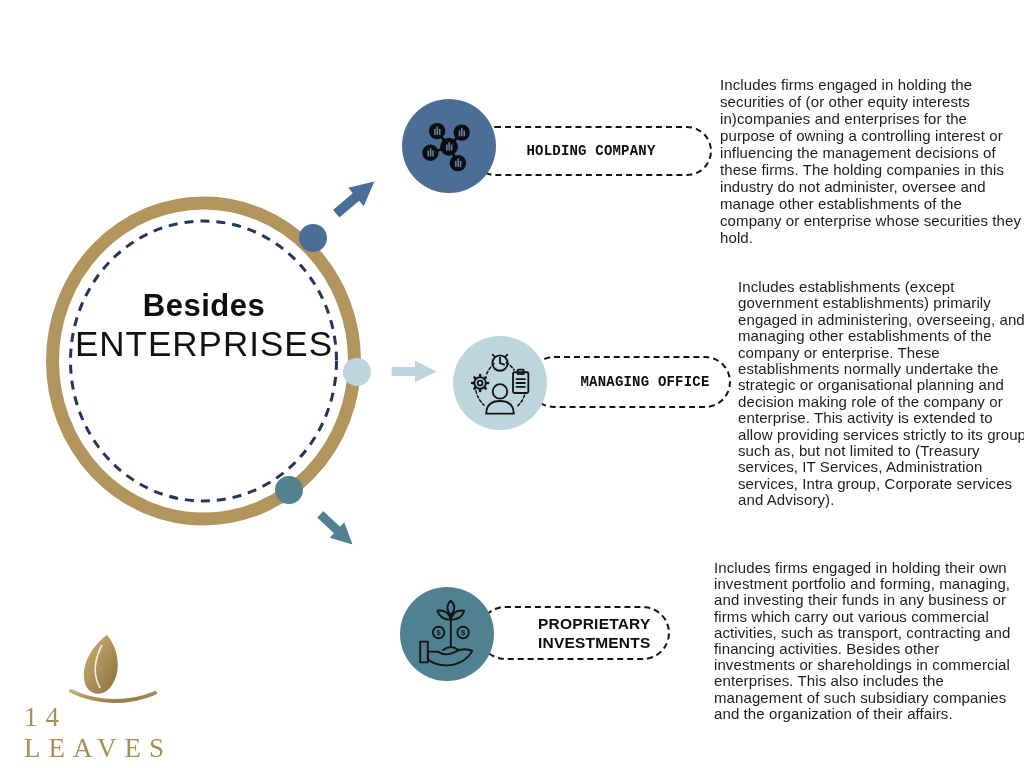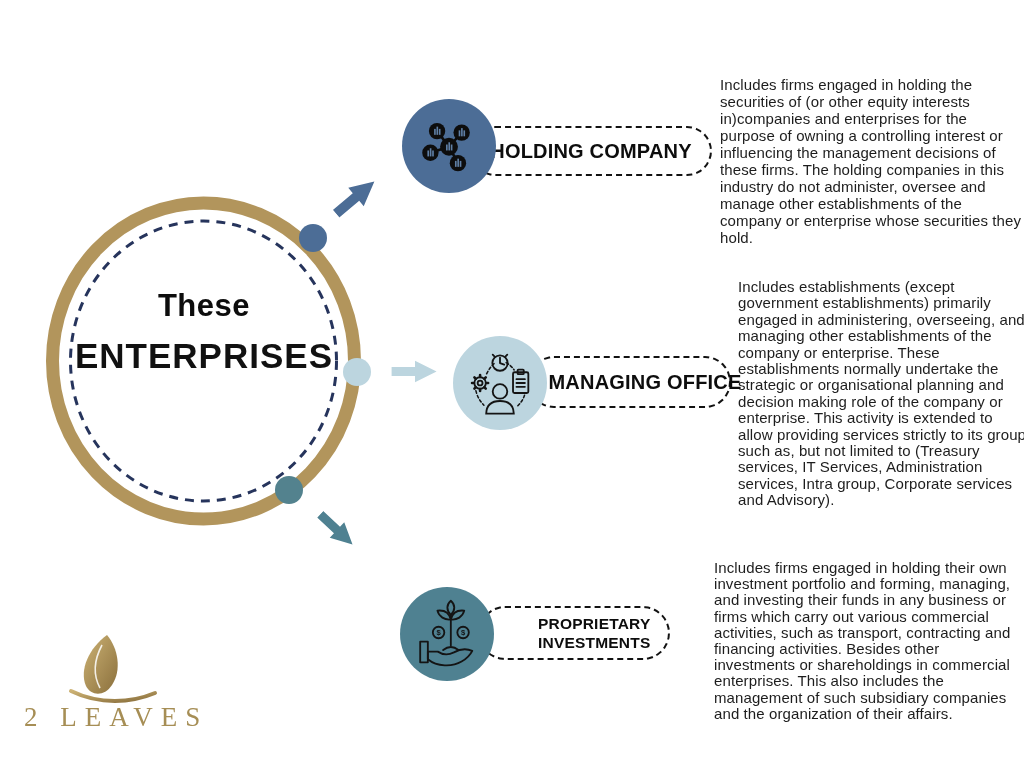"HOLDING COMPANY" .pill-label { font-family: none -> Liberation Mono, monospace; font-size: 20px -> 14px }
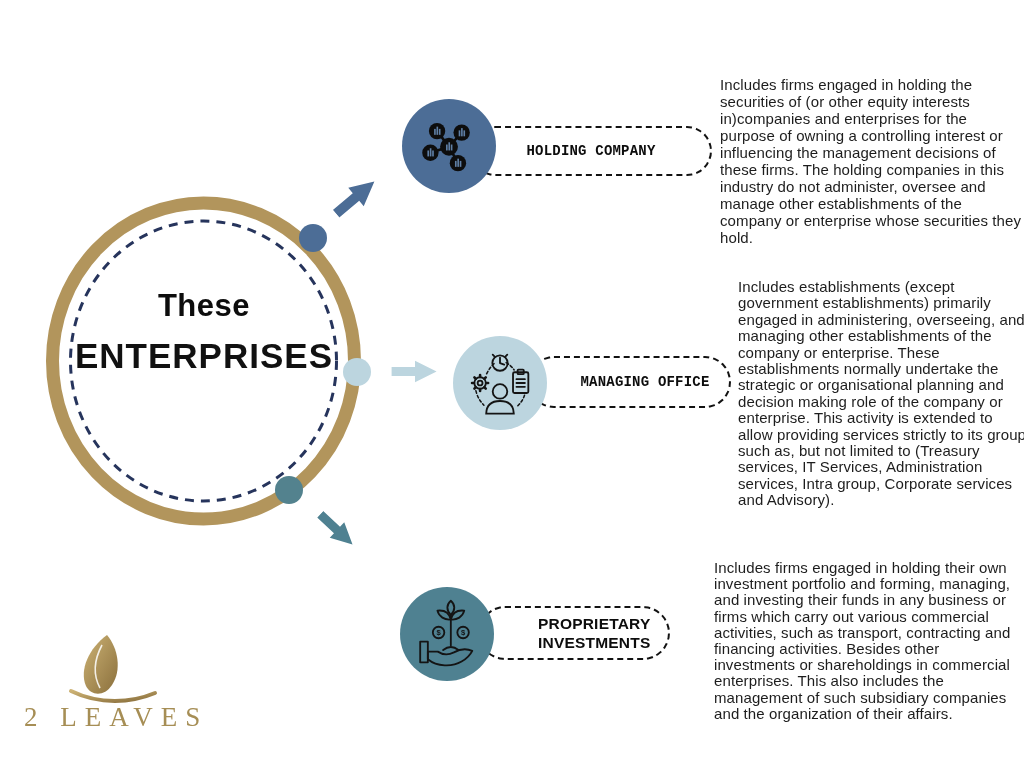"These" div.center-line1 { text: These -> Besides }
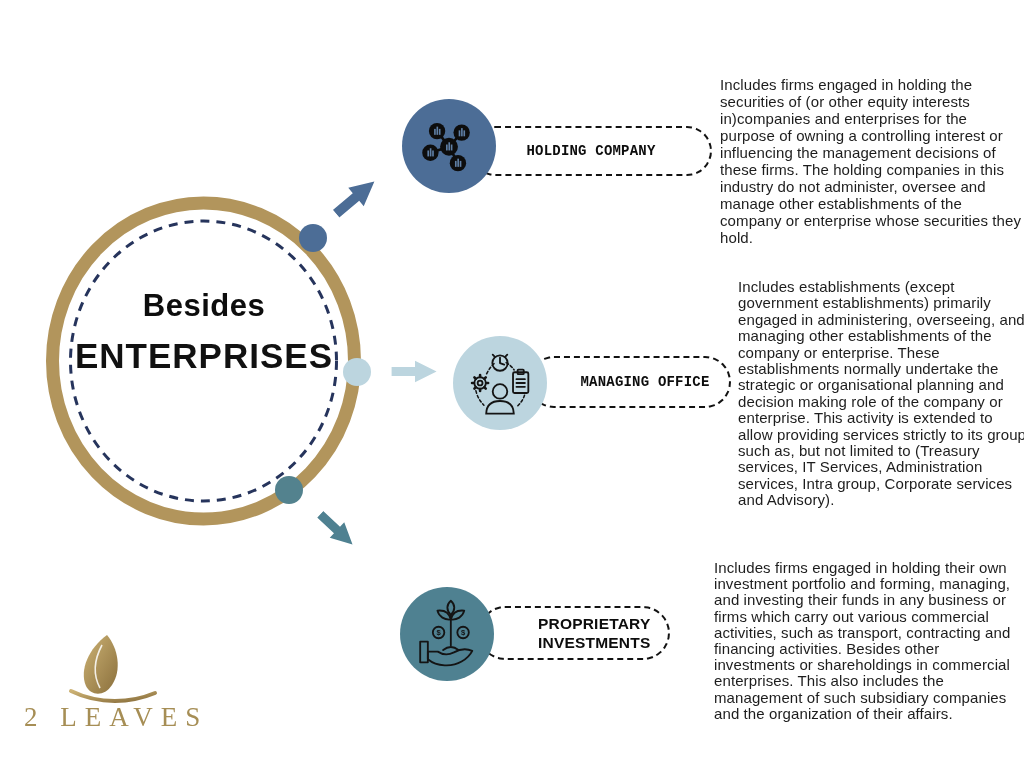"ENTERPRISES" .center-line2 { font-weight: 700 -> 400; margin-top: 12px -> none }
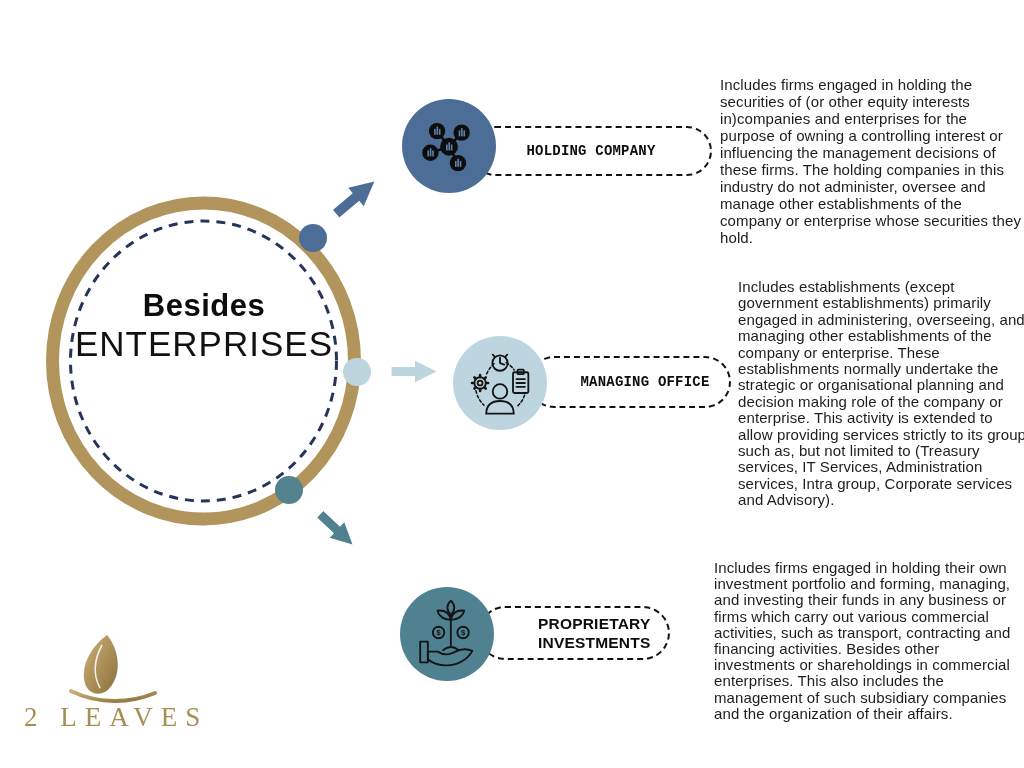"2 LEAVES" div.abs { text: 2 -> 14 }
